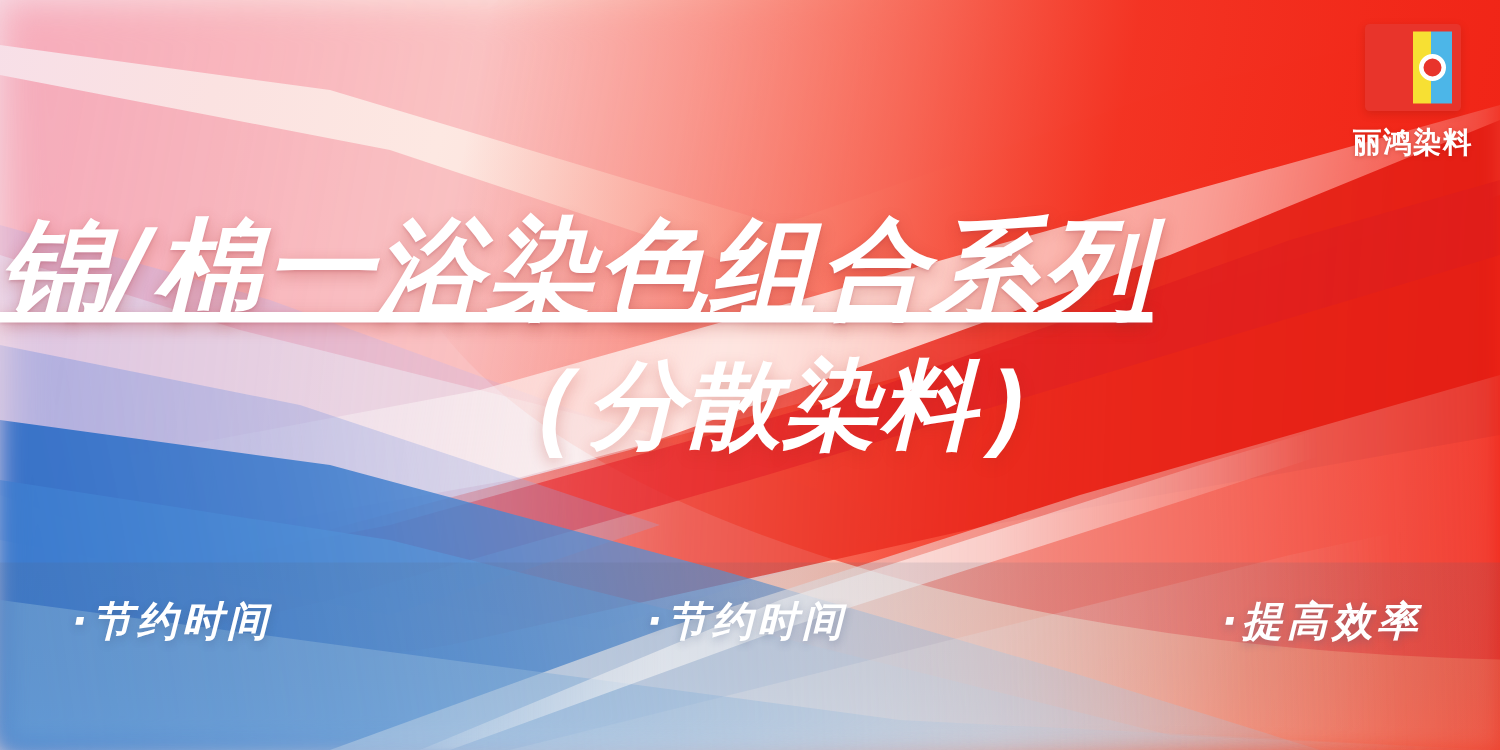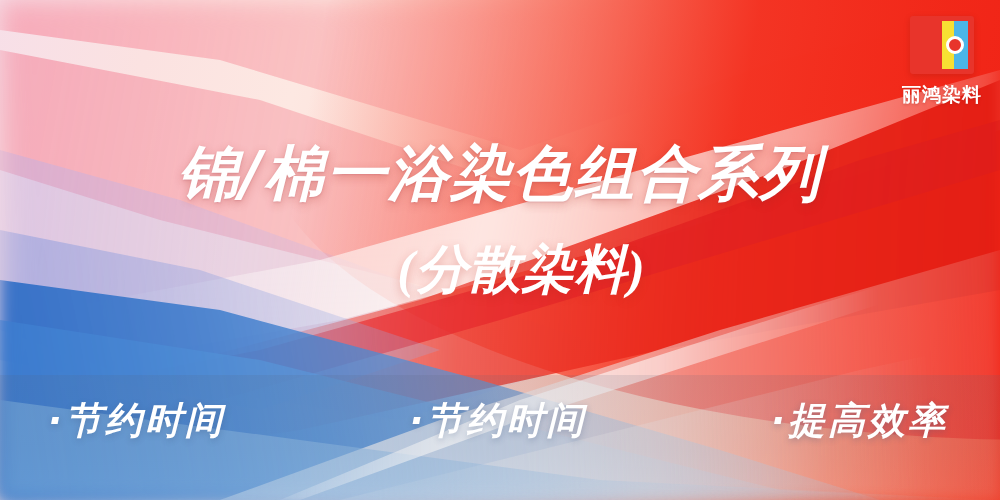"锦/棉一浴染色组合系列" .headline { font-size: 60px -> 72px; text-align: center -> none; text-decoration: none -> underline }
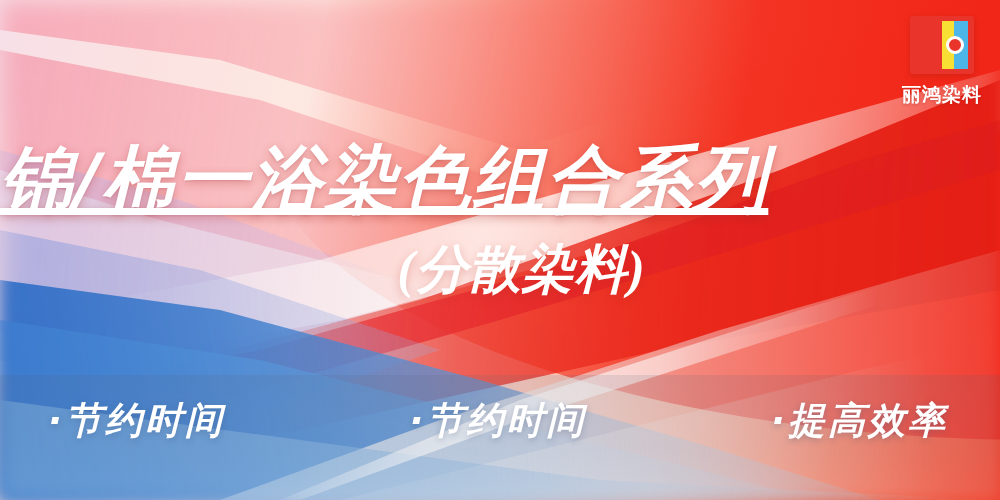"(分散染料)" .subtitle { font-family: Liberation Serif, serif -> Liberation Mono, monospace; font-size: 52px -> 64px }
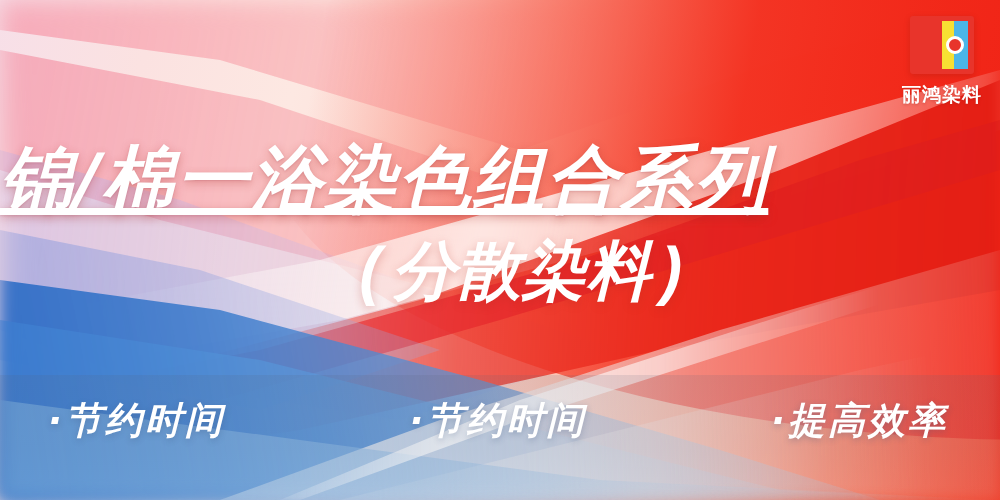"·节约时间" .feature { font-size: 37px -> 27px }
